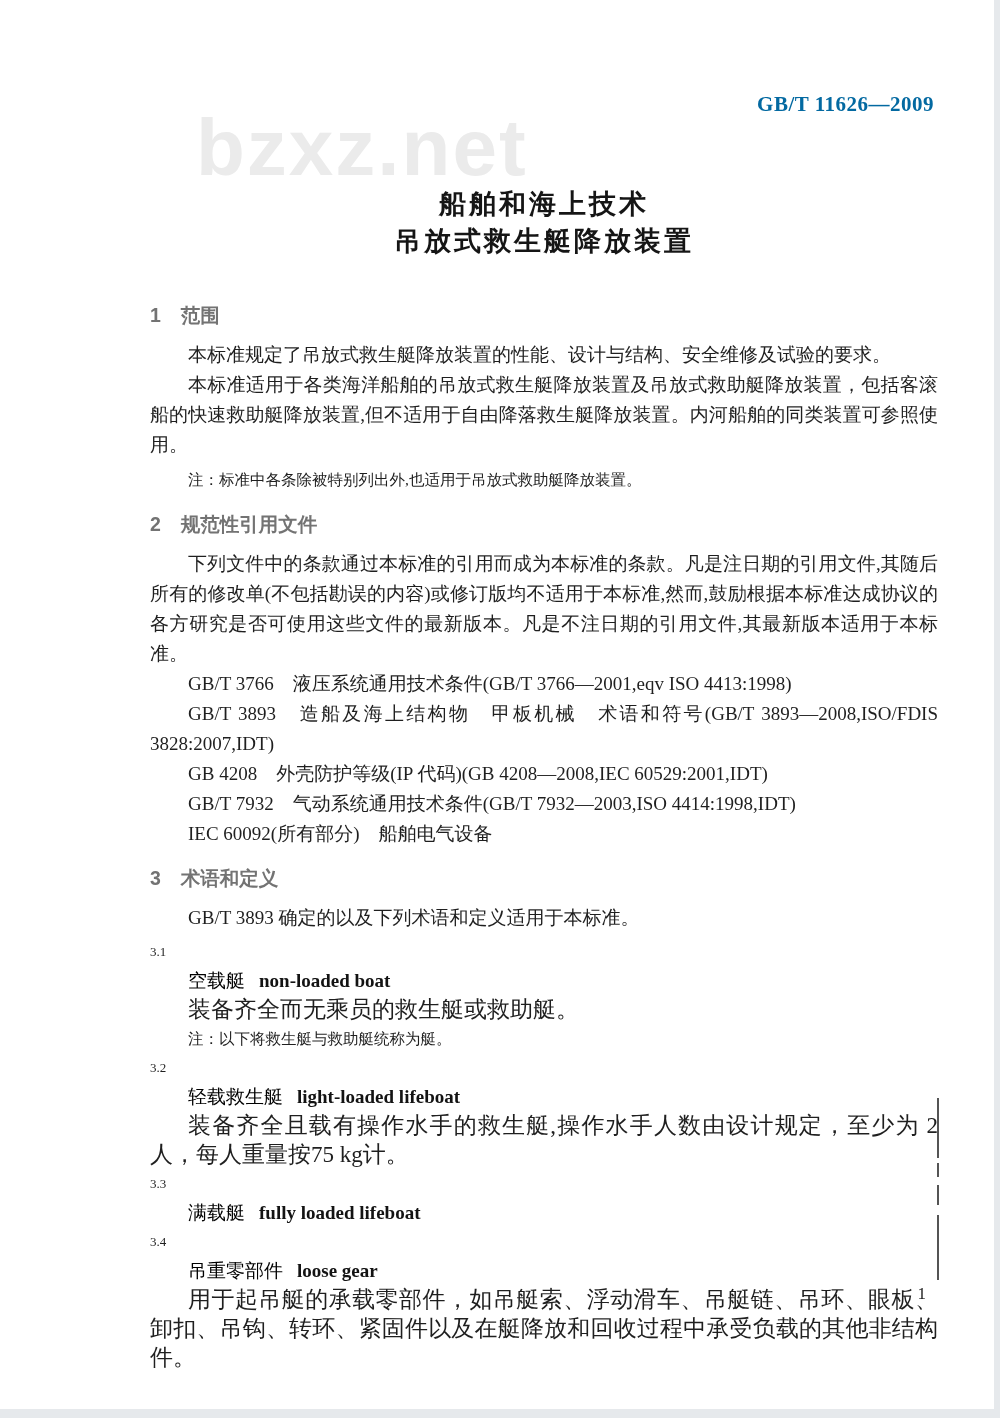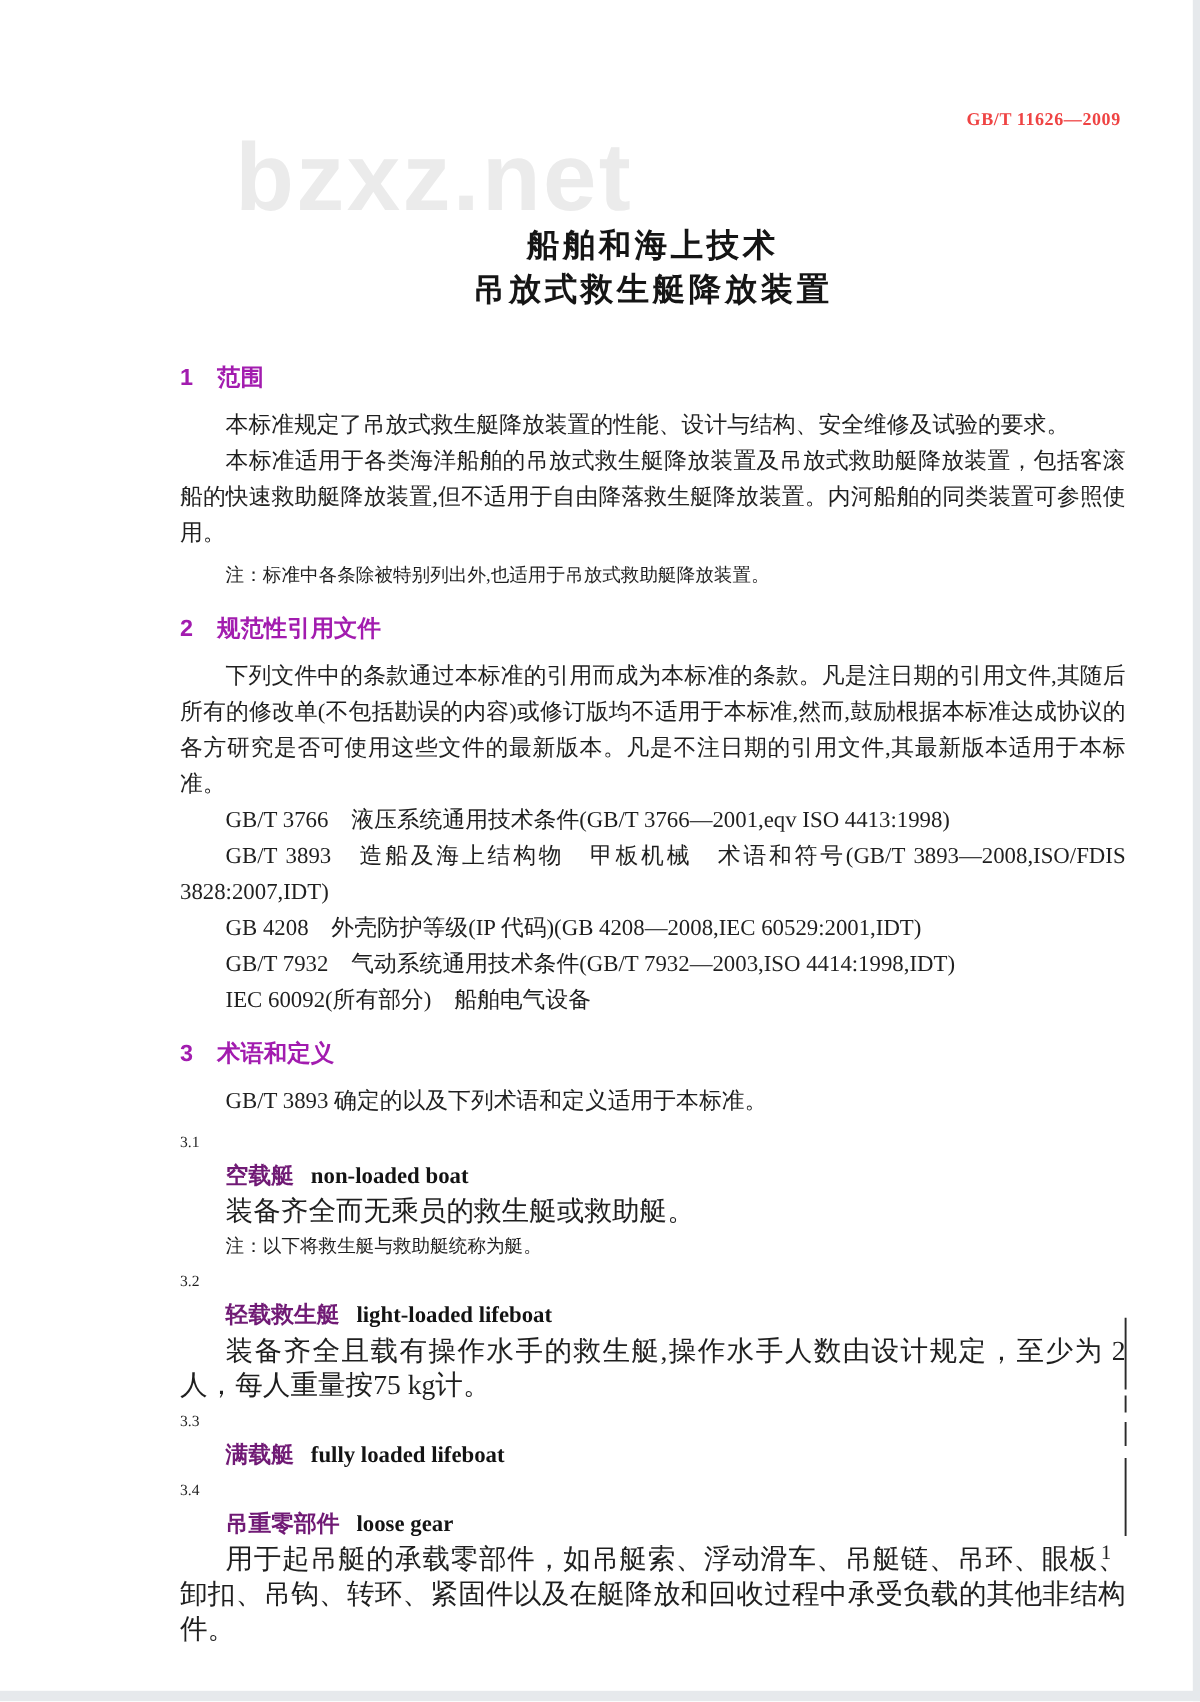"GB/T 11626—2009" .header-code { color: #ef4444 -> #0369a1; font-size: 15px -> 21px }
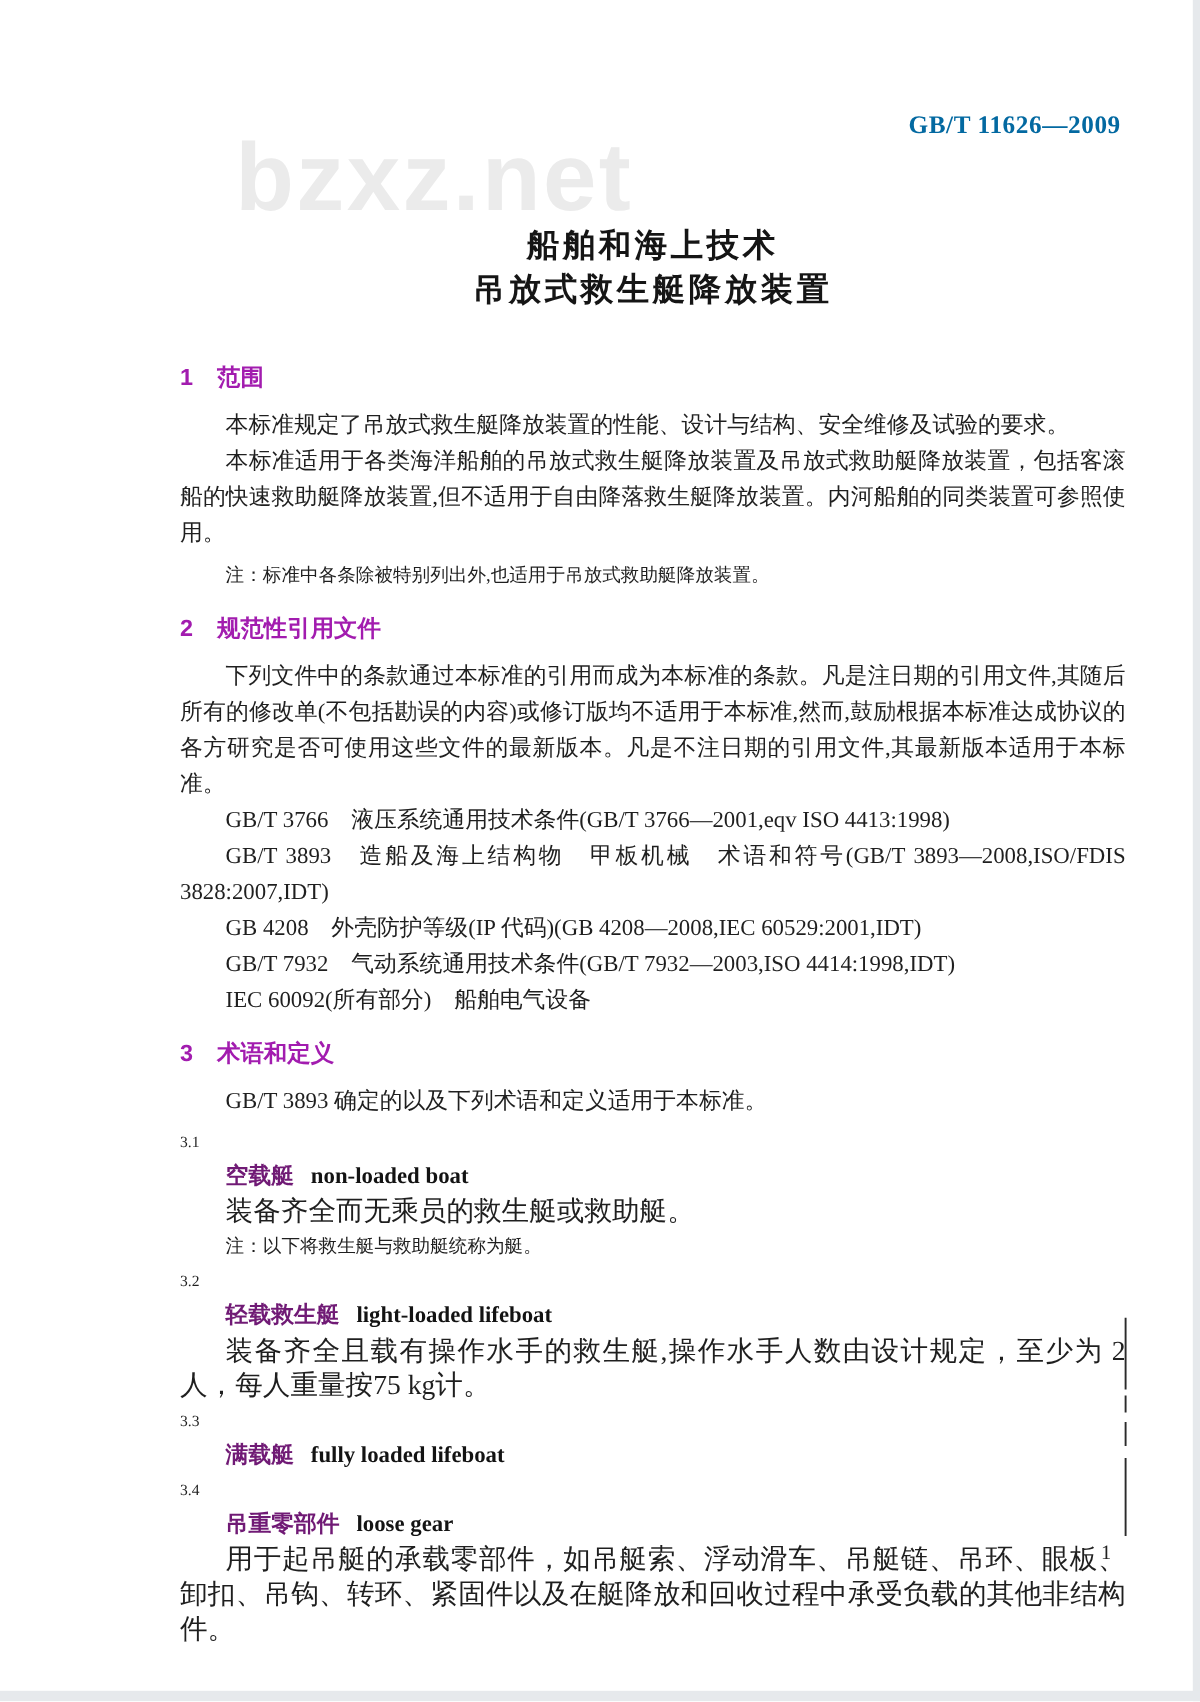"1 范围" .sec-heading { color: #a21caf -> #737373 }
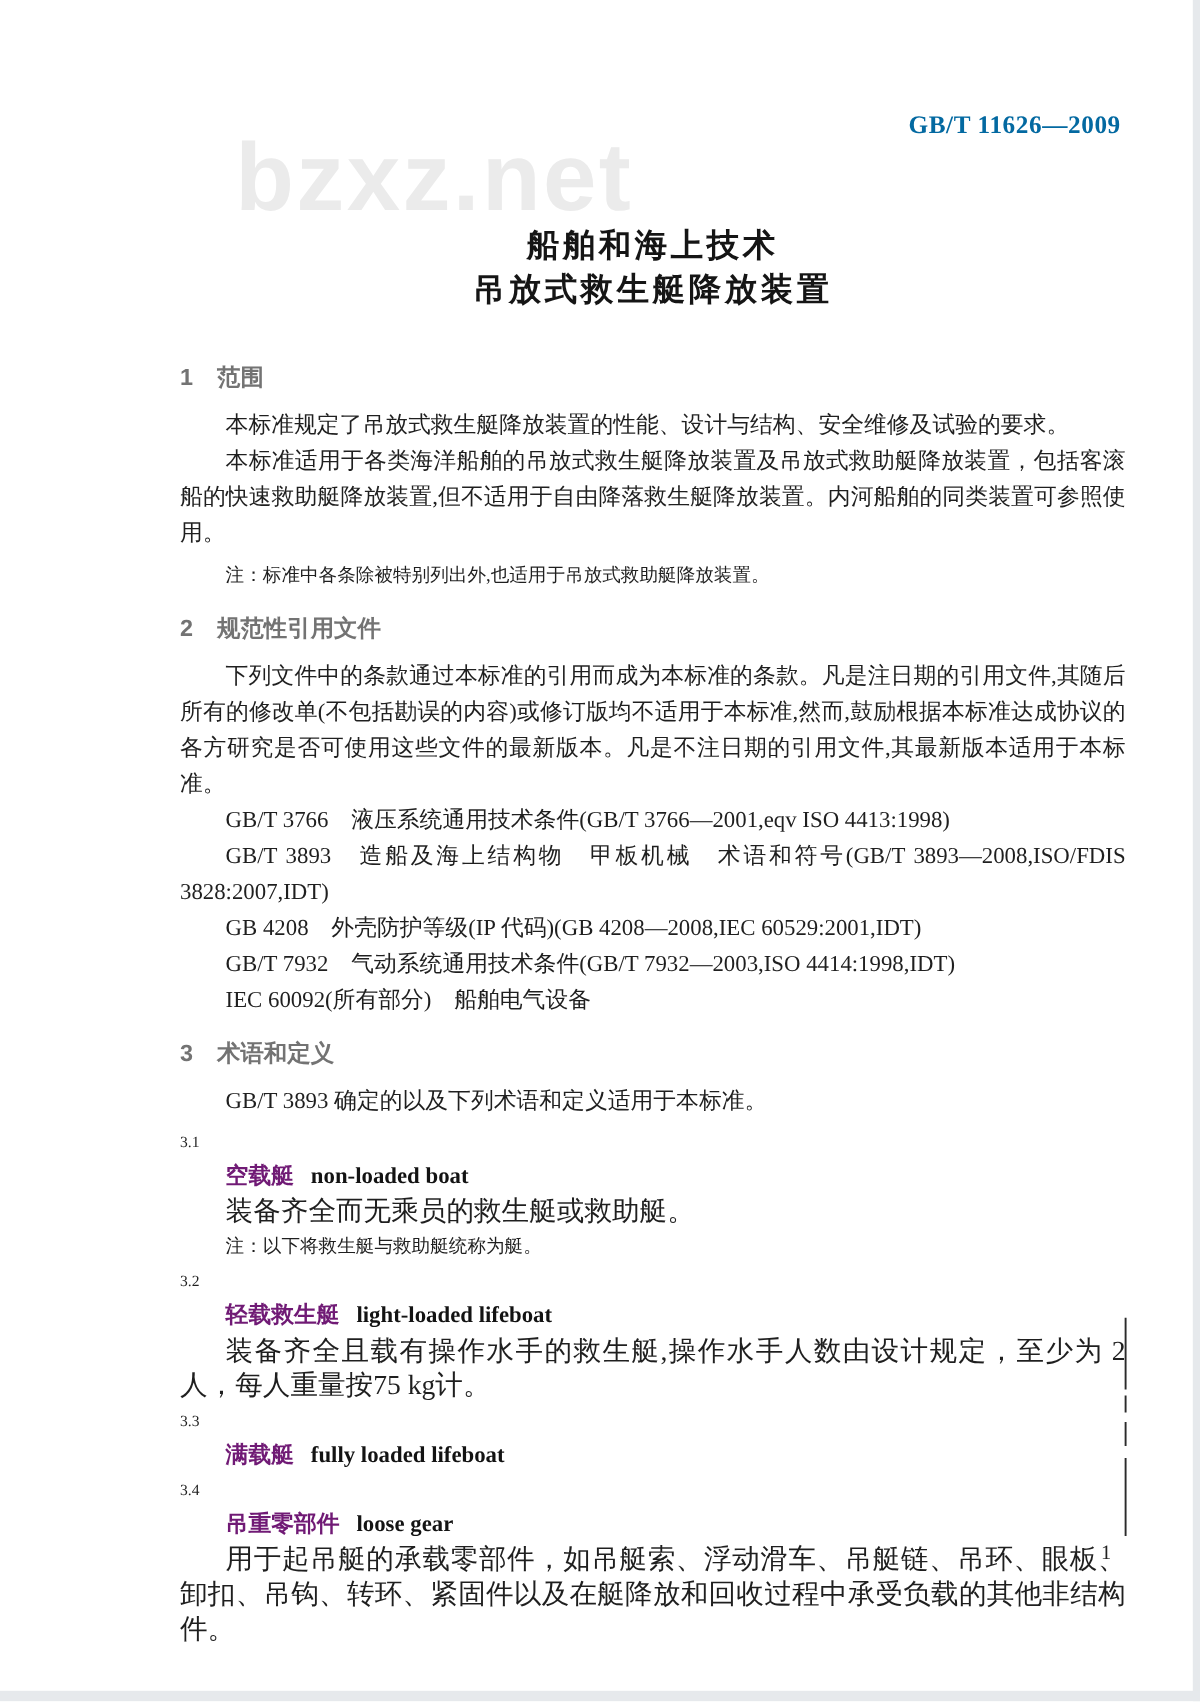"空载艇" .term-zh { color: #701a75 -> #000000; font-weight: bold -> normal }
